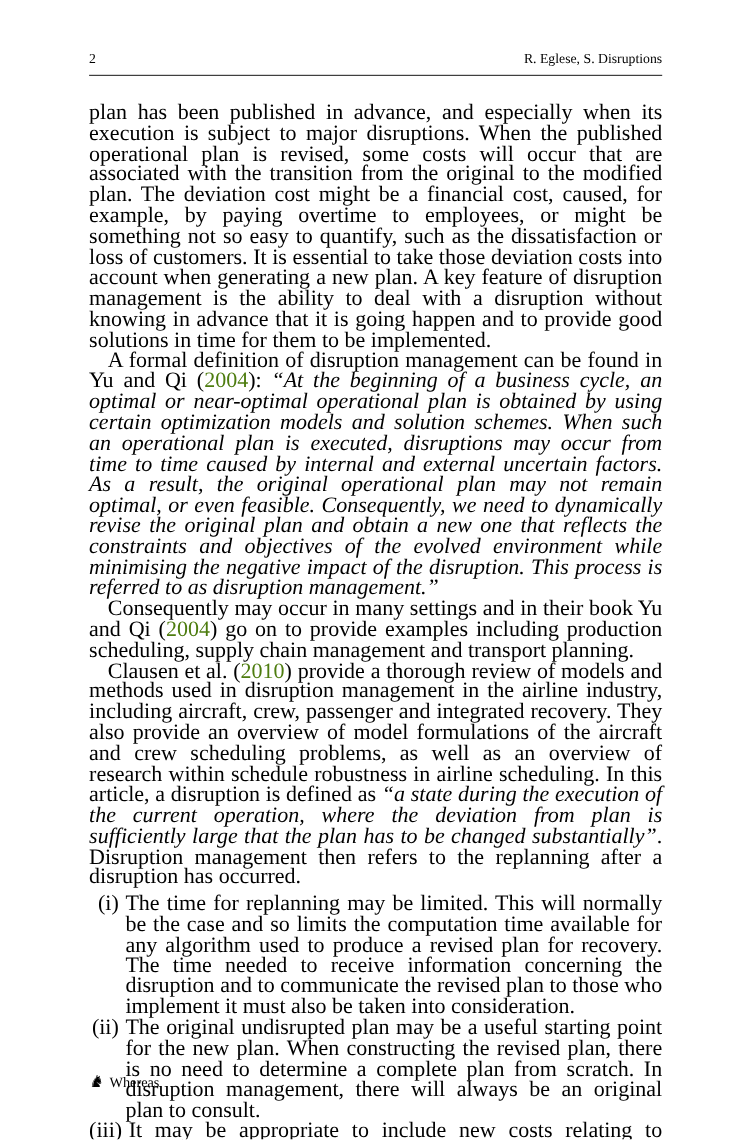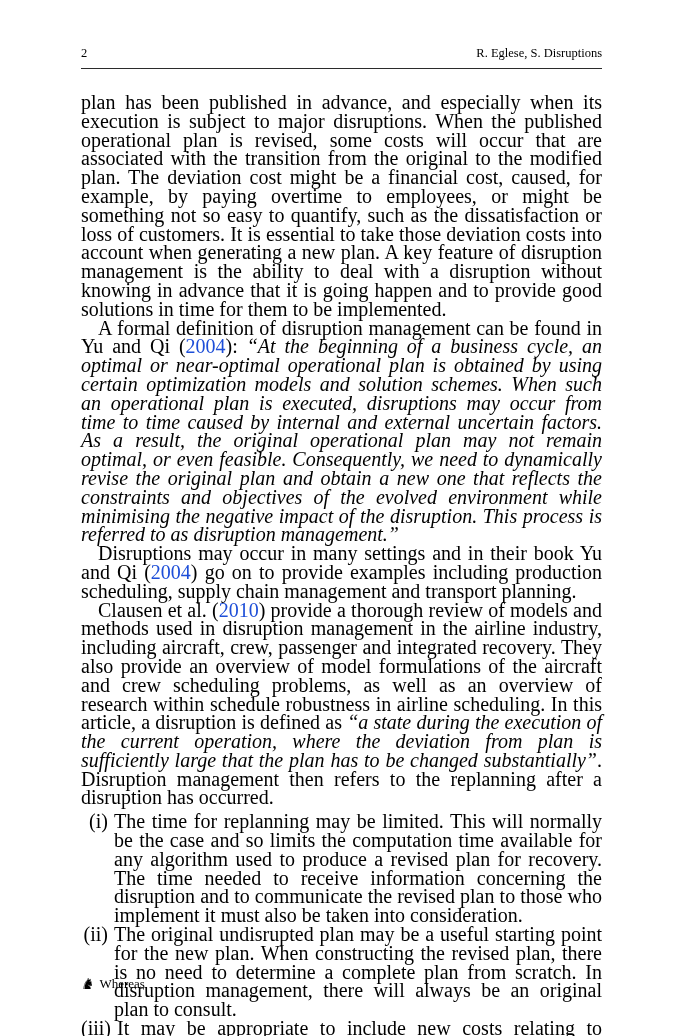"2004" .cite { color: #1d4ed8 -> #4d7c0f }
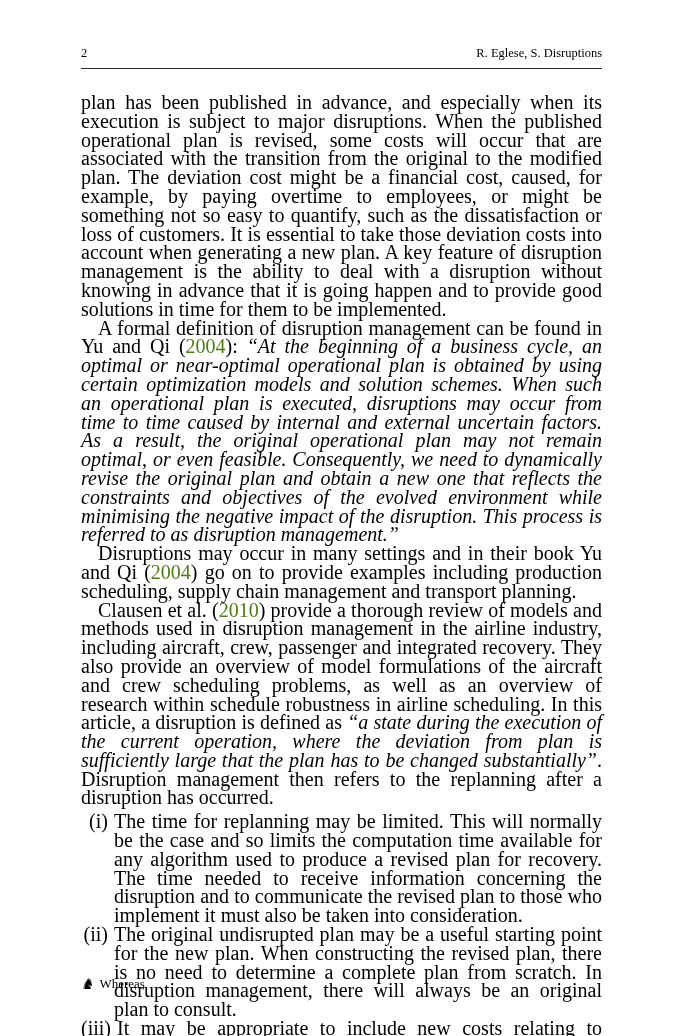"Disruptions may occur in many" span { text: Disruptions -> Consequently }
